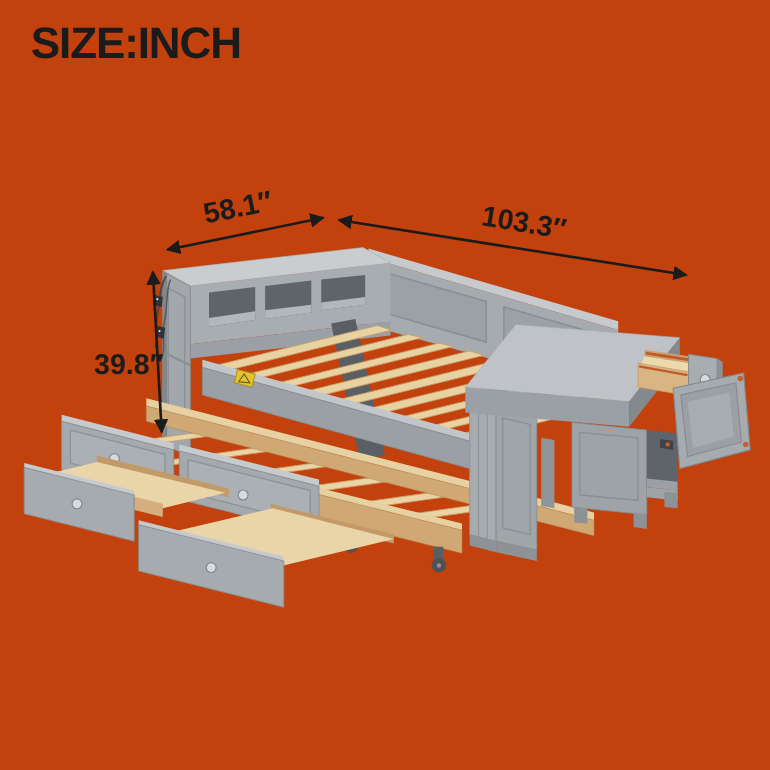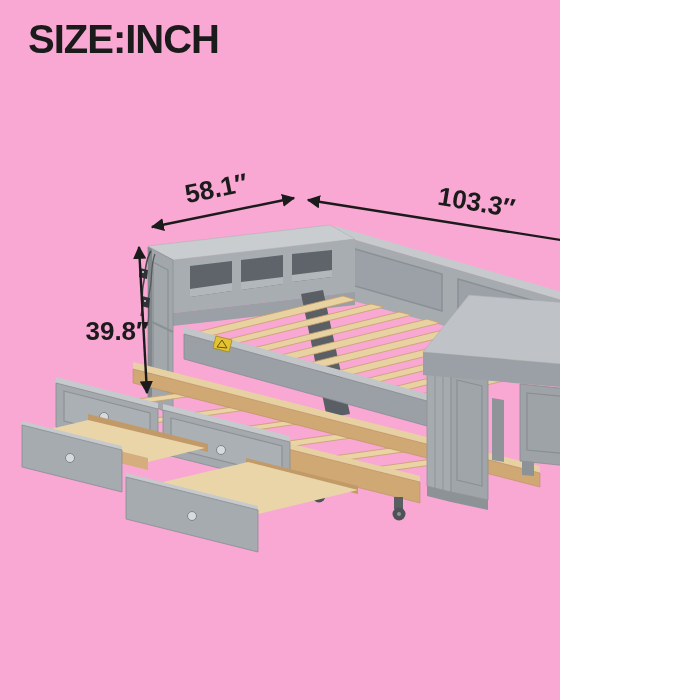"SIZE:INCH" .stage { background: #f9a8d4 -> #c2410c; width: 560px -> 700px }
